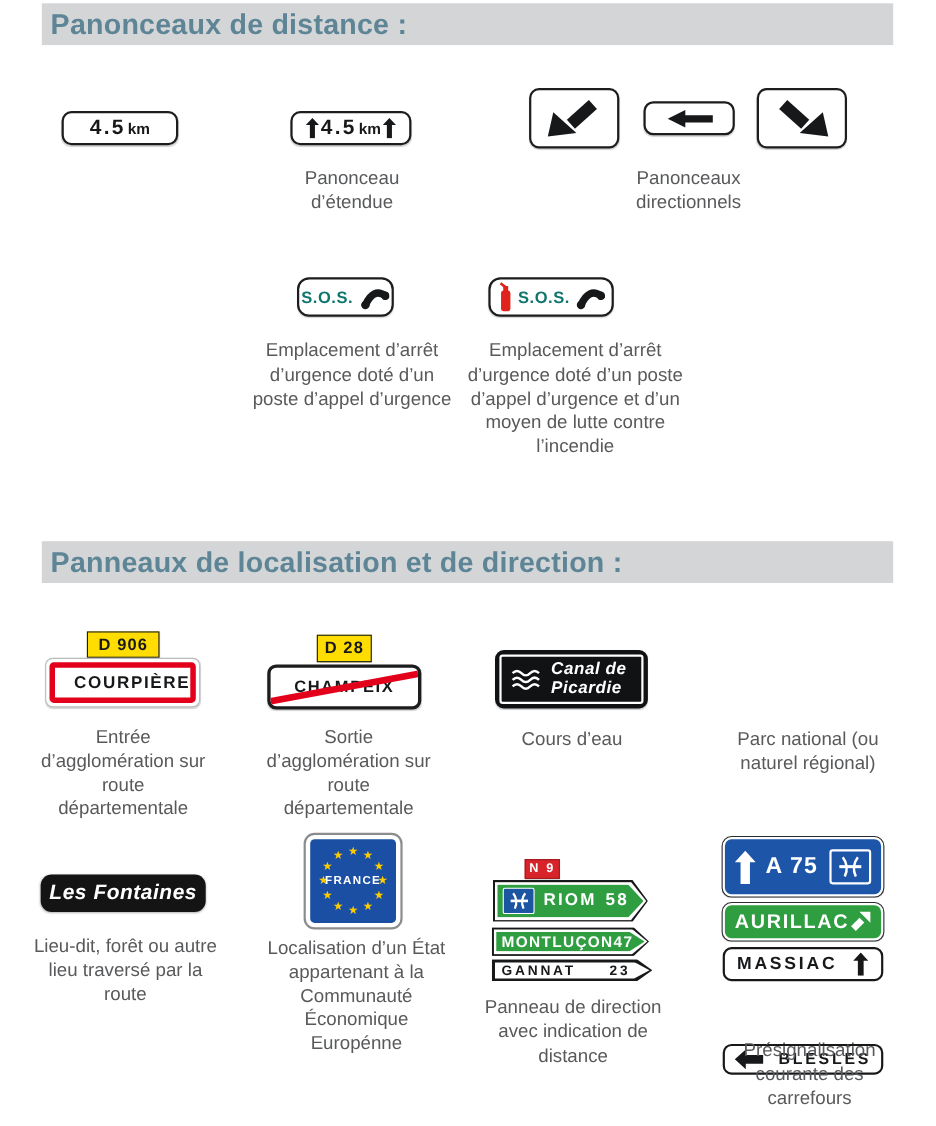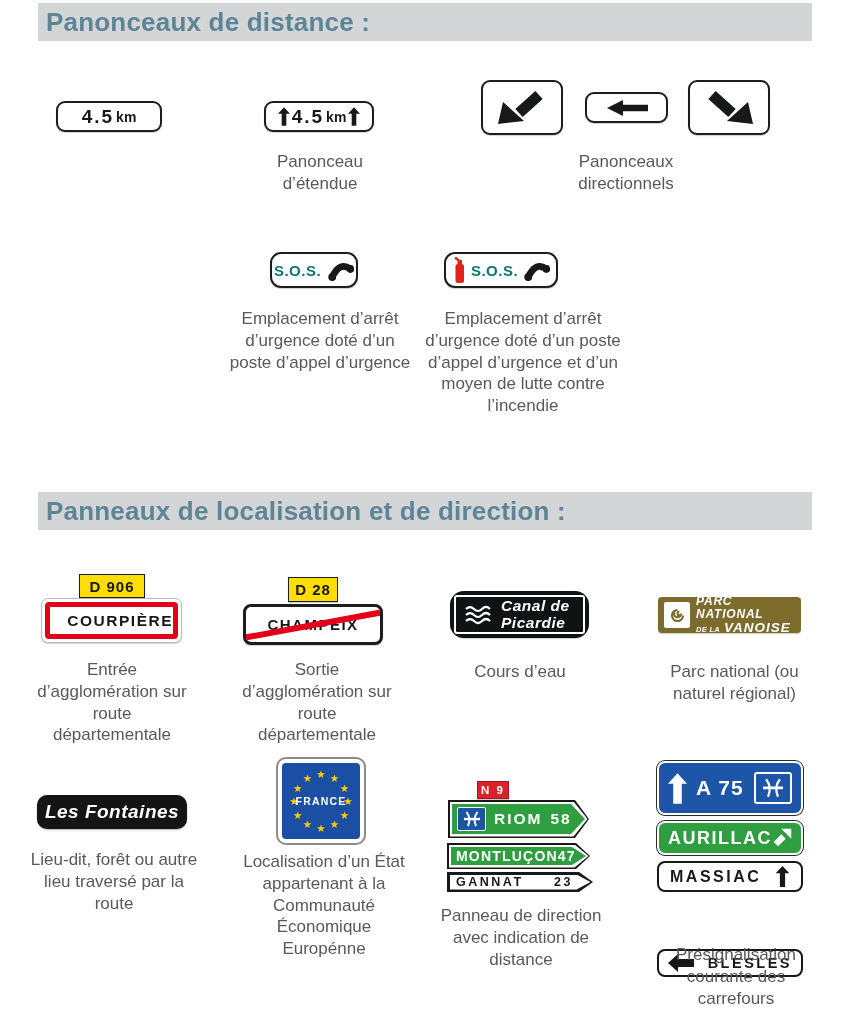"Canal de" #sign-canal { border-radius: 14px -> 8px; height: 47px -> 53px }
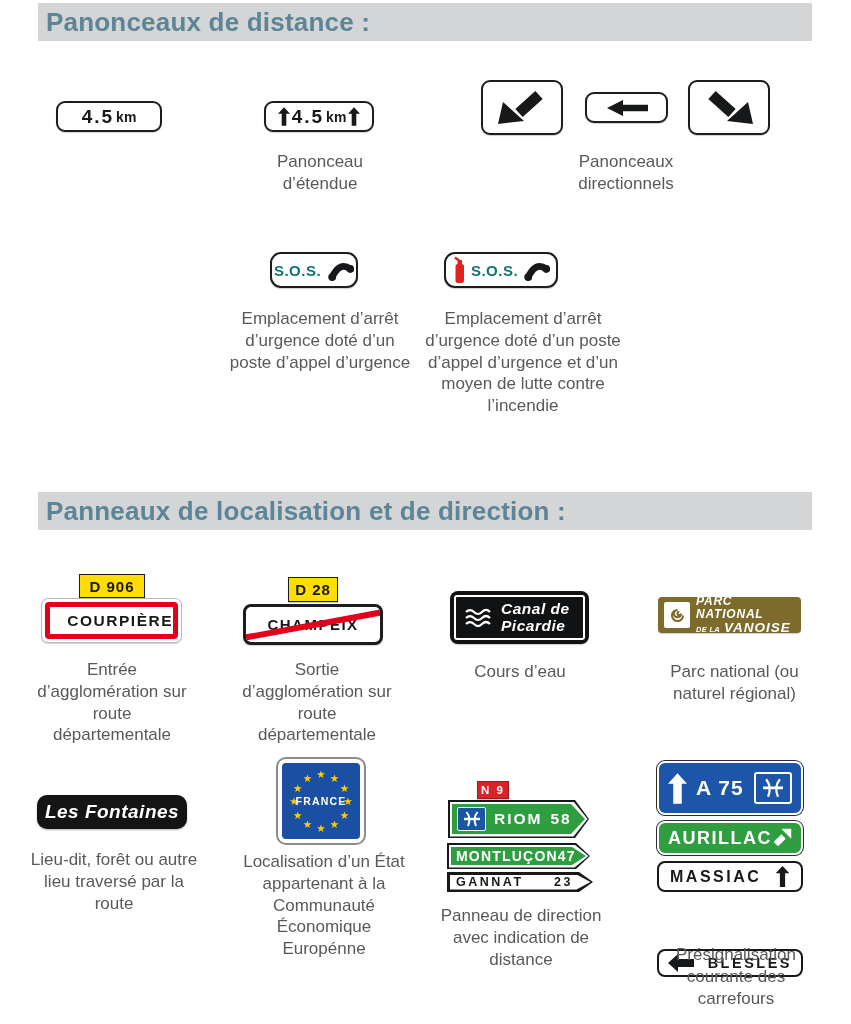"PARC NATIONAL" div { html: <div> <div> <svg> <path></path> </svg> </div> <div> <div>PARC NATIONAL</div> <div> <span>DE LA</span> <span>VANOISE</span> </div> </div> </div> -> none }
